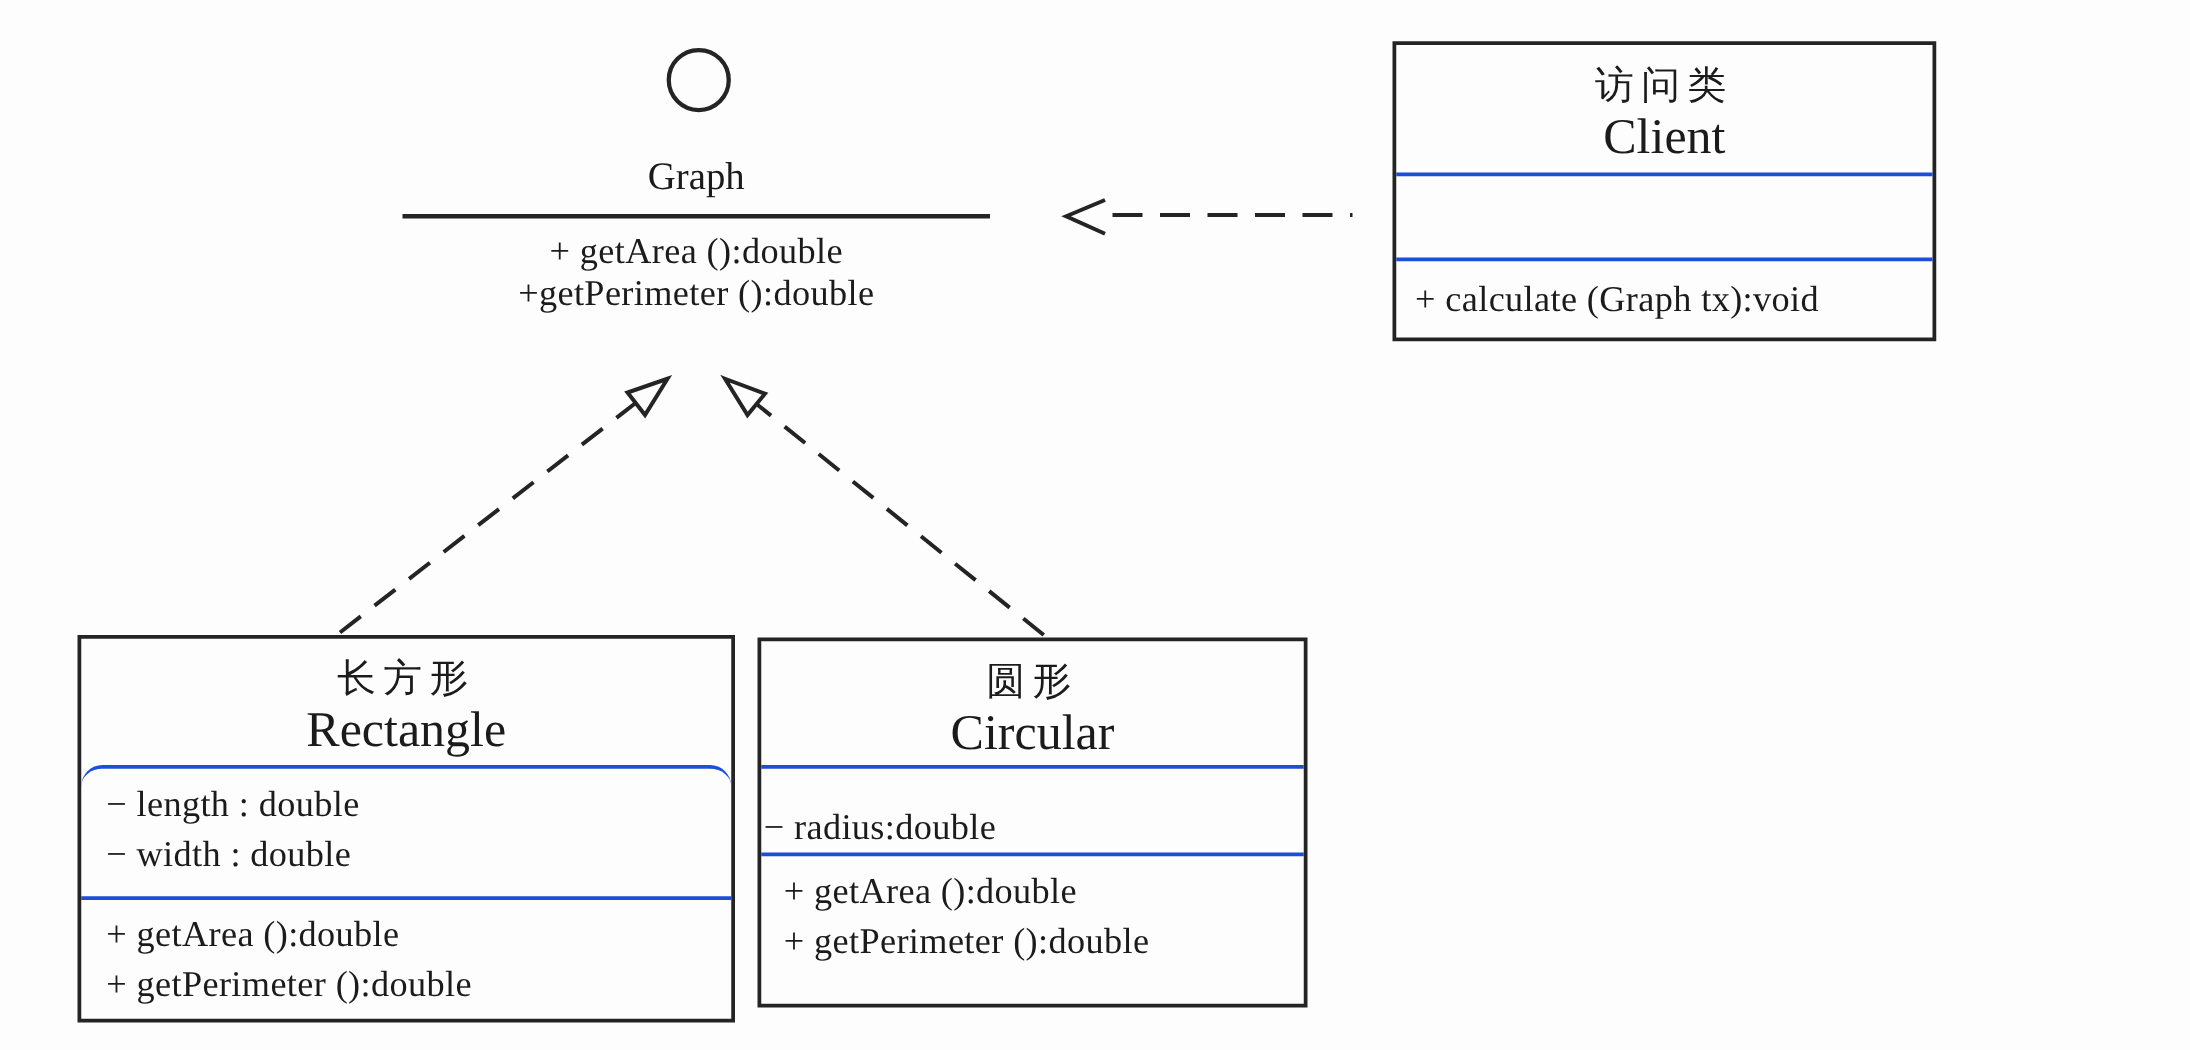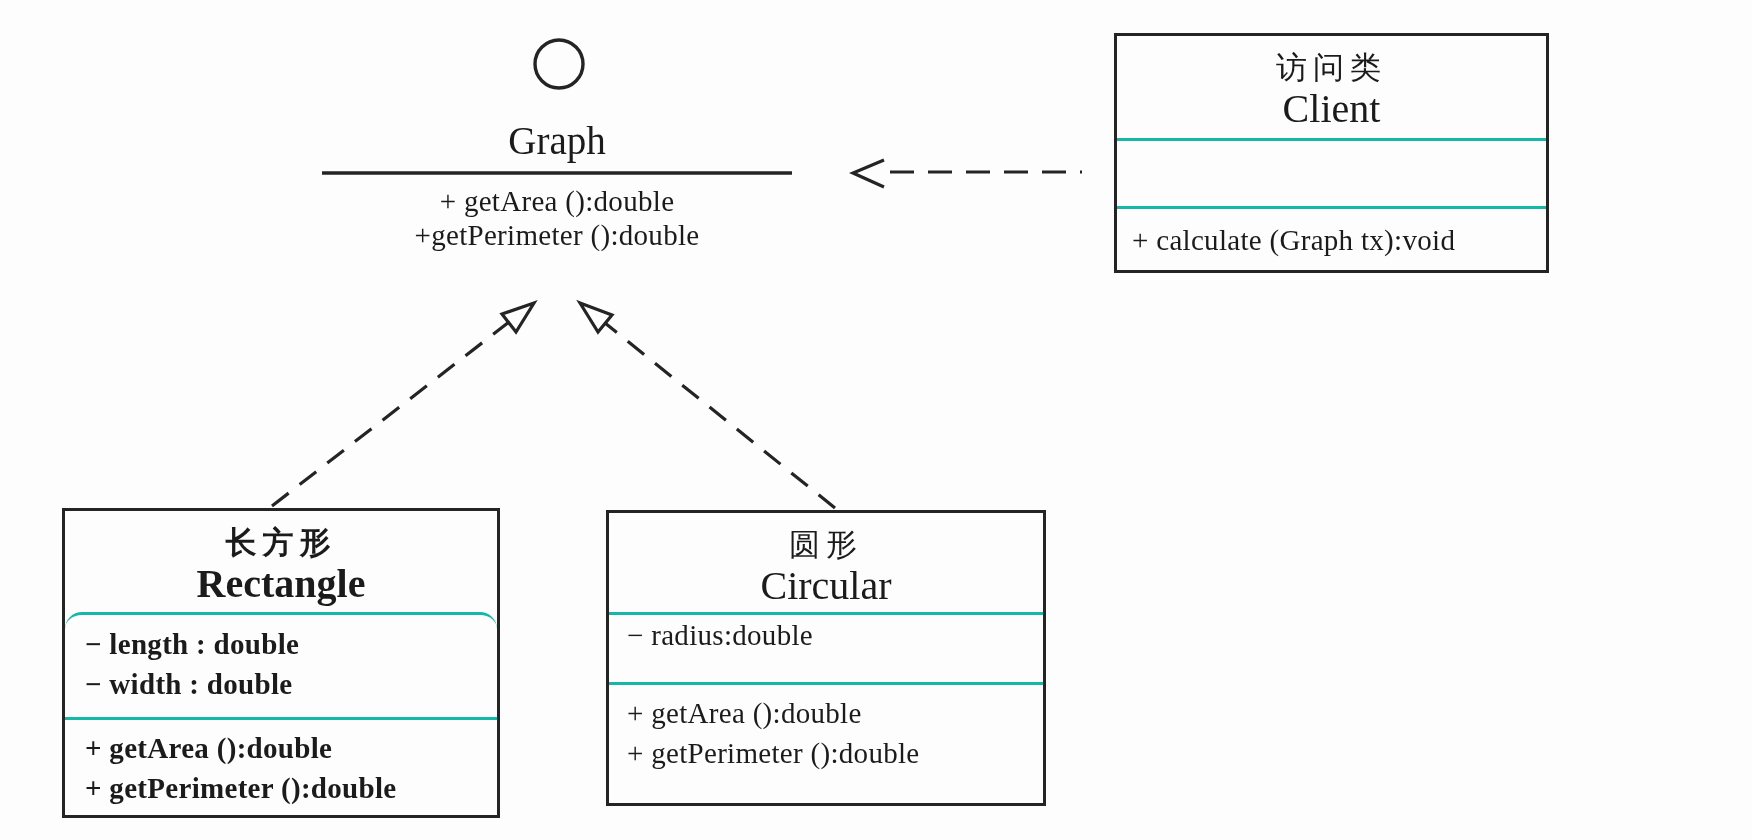"Graph" .iface-name { font-size: 39px -> 31px }
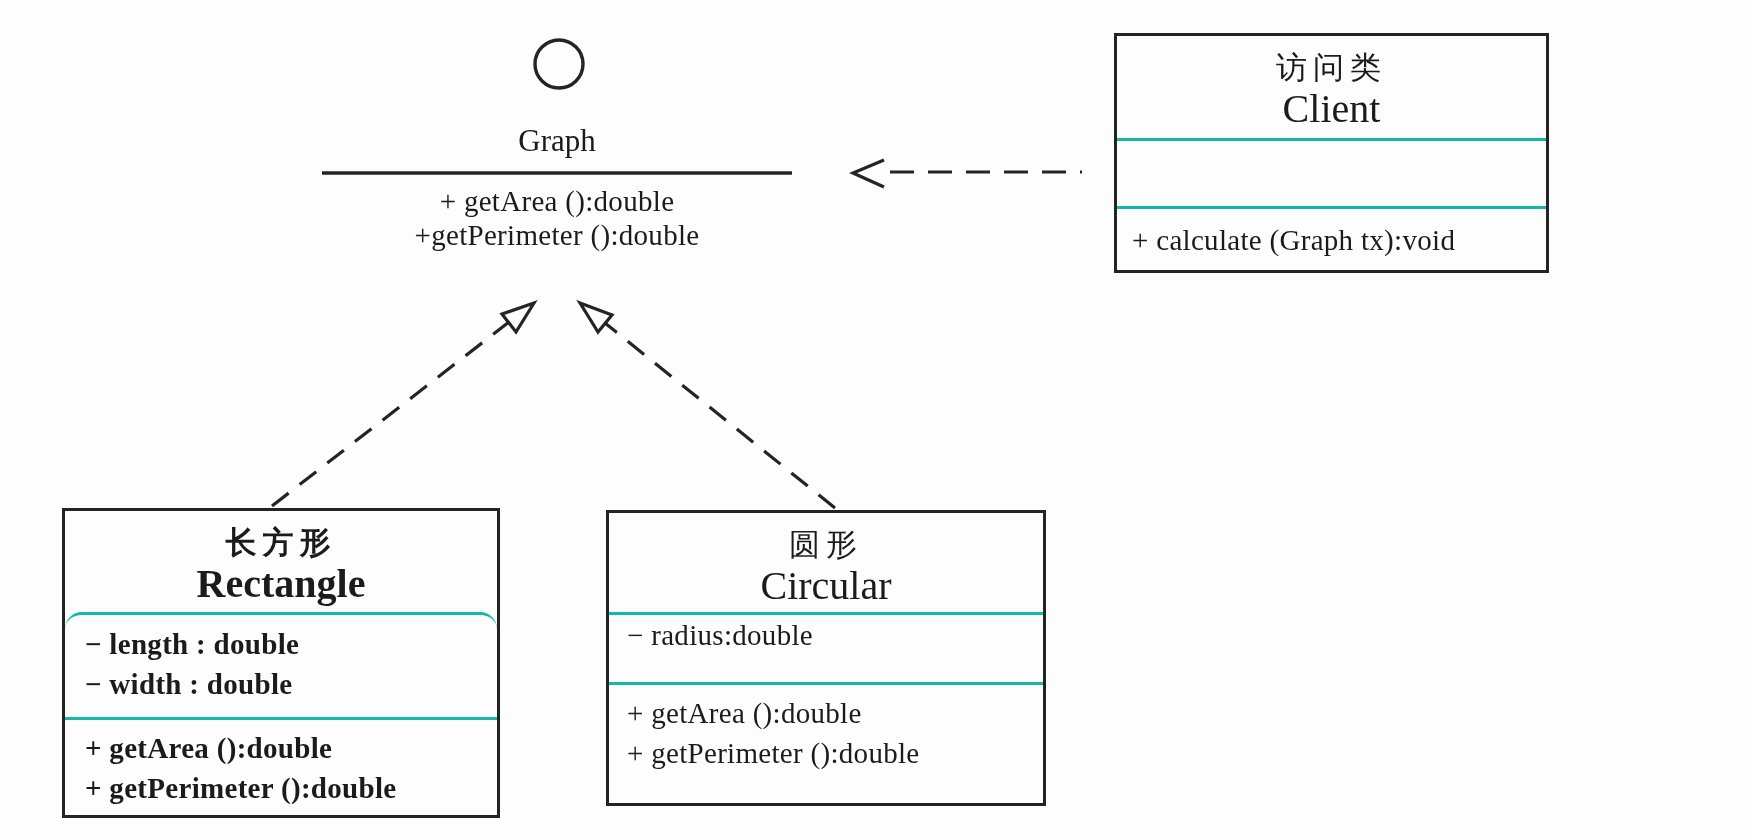"+ calculate (Graph tx):void" .classbox .sec + .sec { border-top: 3px solid #14b8a6 -> 3px solid #1d4ed8 }
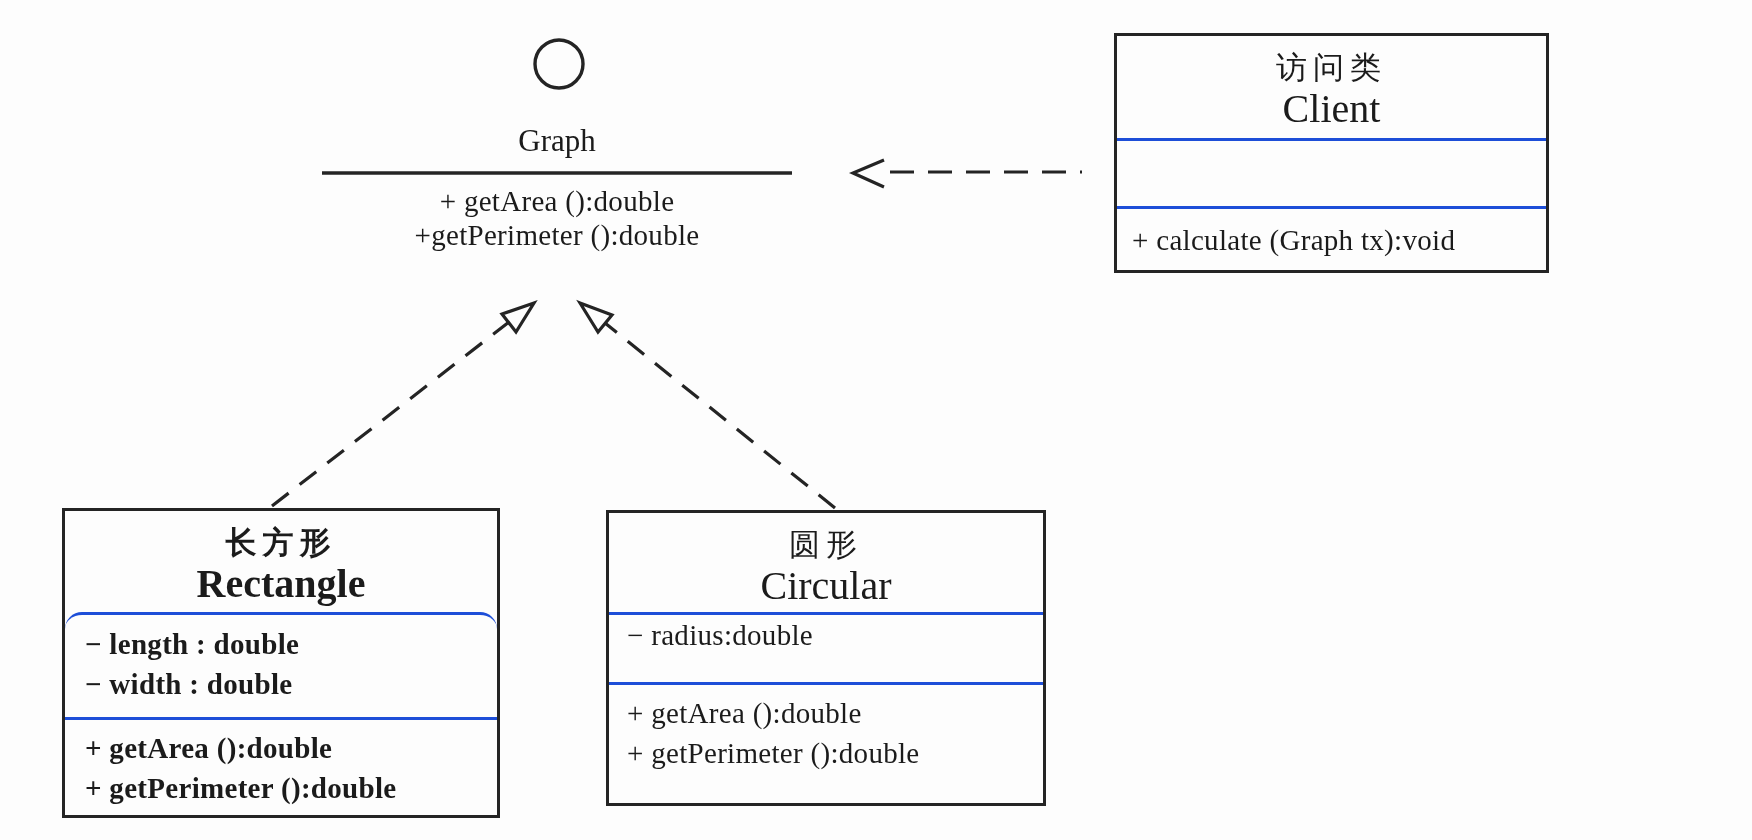"长方形" .box-rect { font-weight: bold -> none; width: 438px -> 526px }
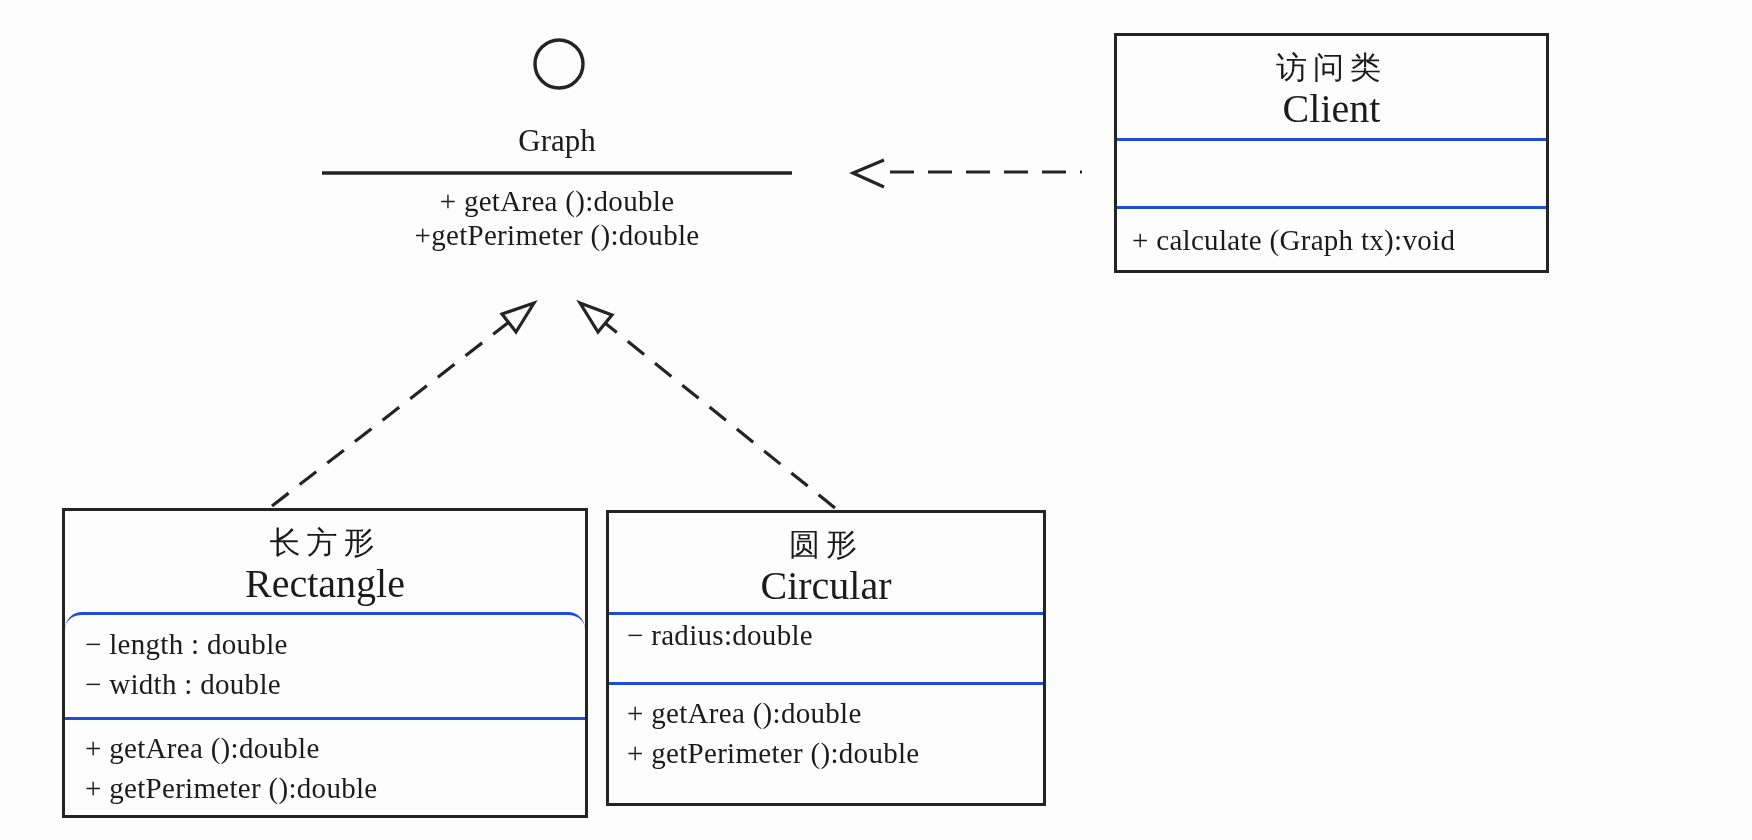"− radius:double" .box-circ .sec-attrs { align-items: flex-start -> flex-end; padding-left: 18px -> 2px }
